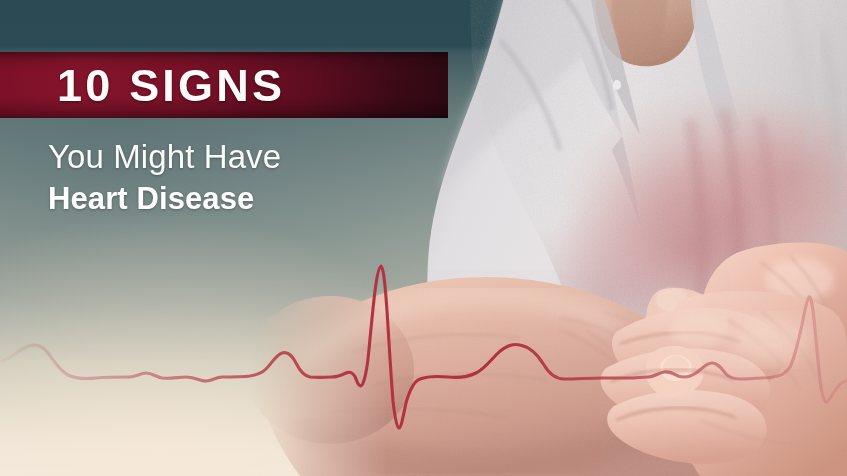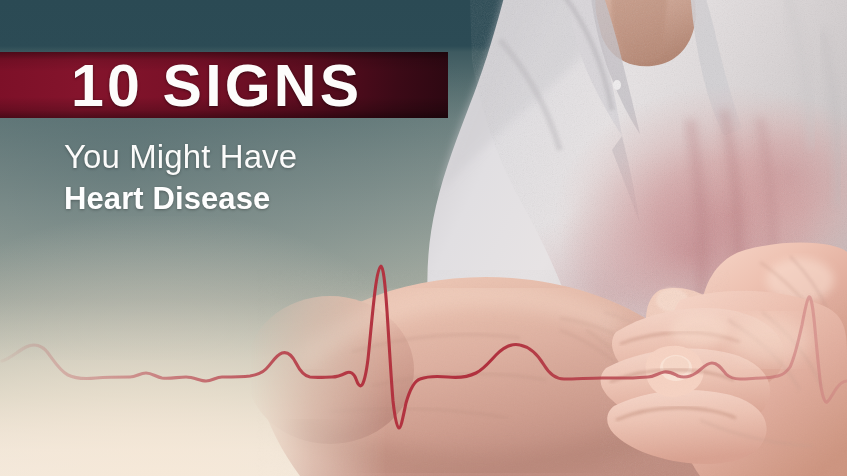"10 SIGNS" .banner-title { font-size: 59px -> 45px; margin-left: 14px -> none }
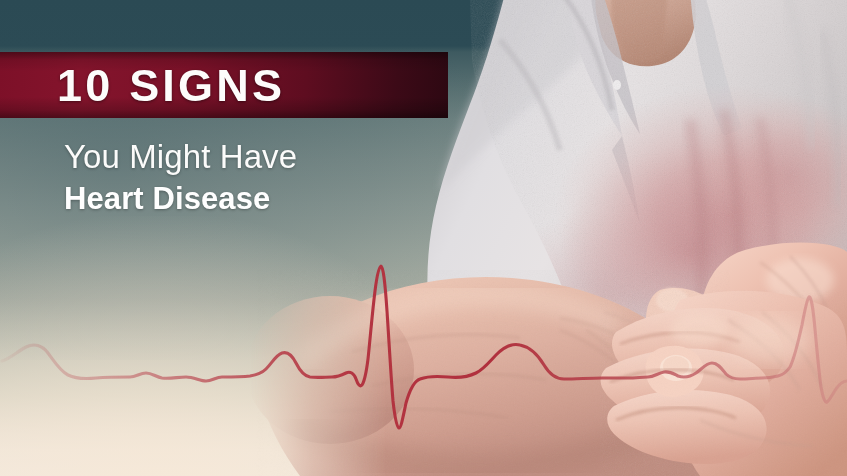"You Might Have" .subtitle { left: 64px -> 48px }
